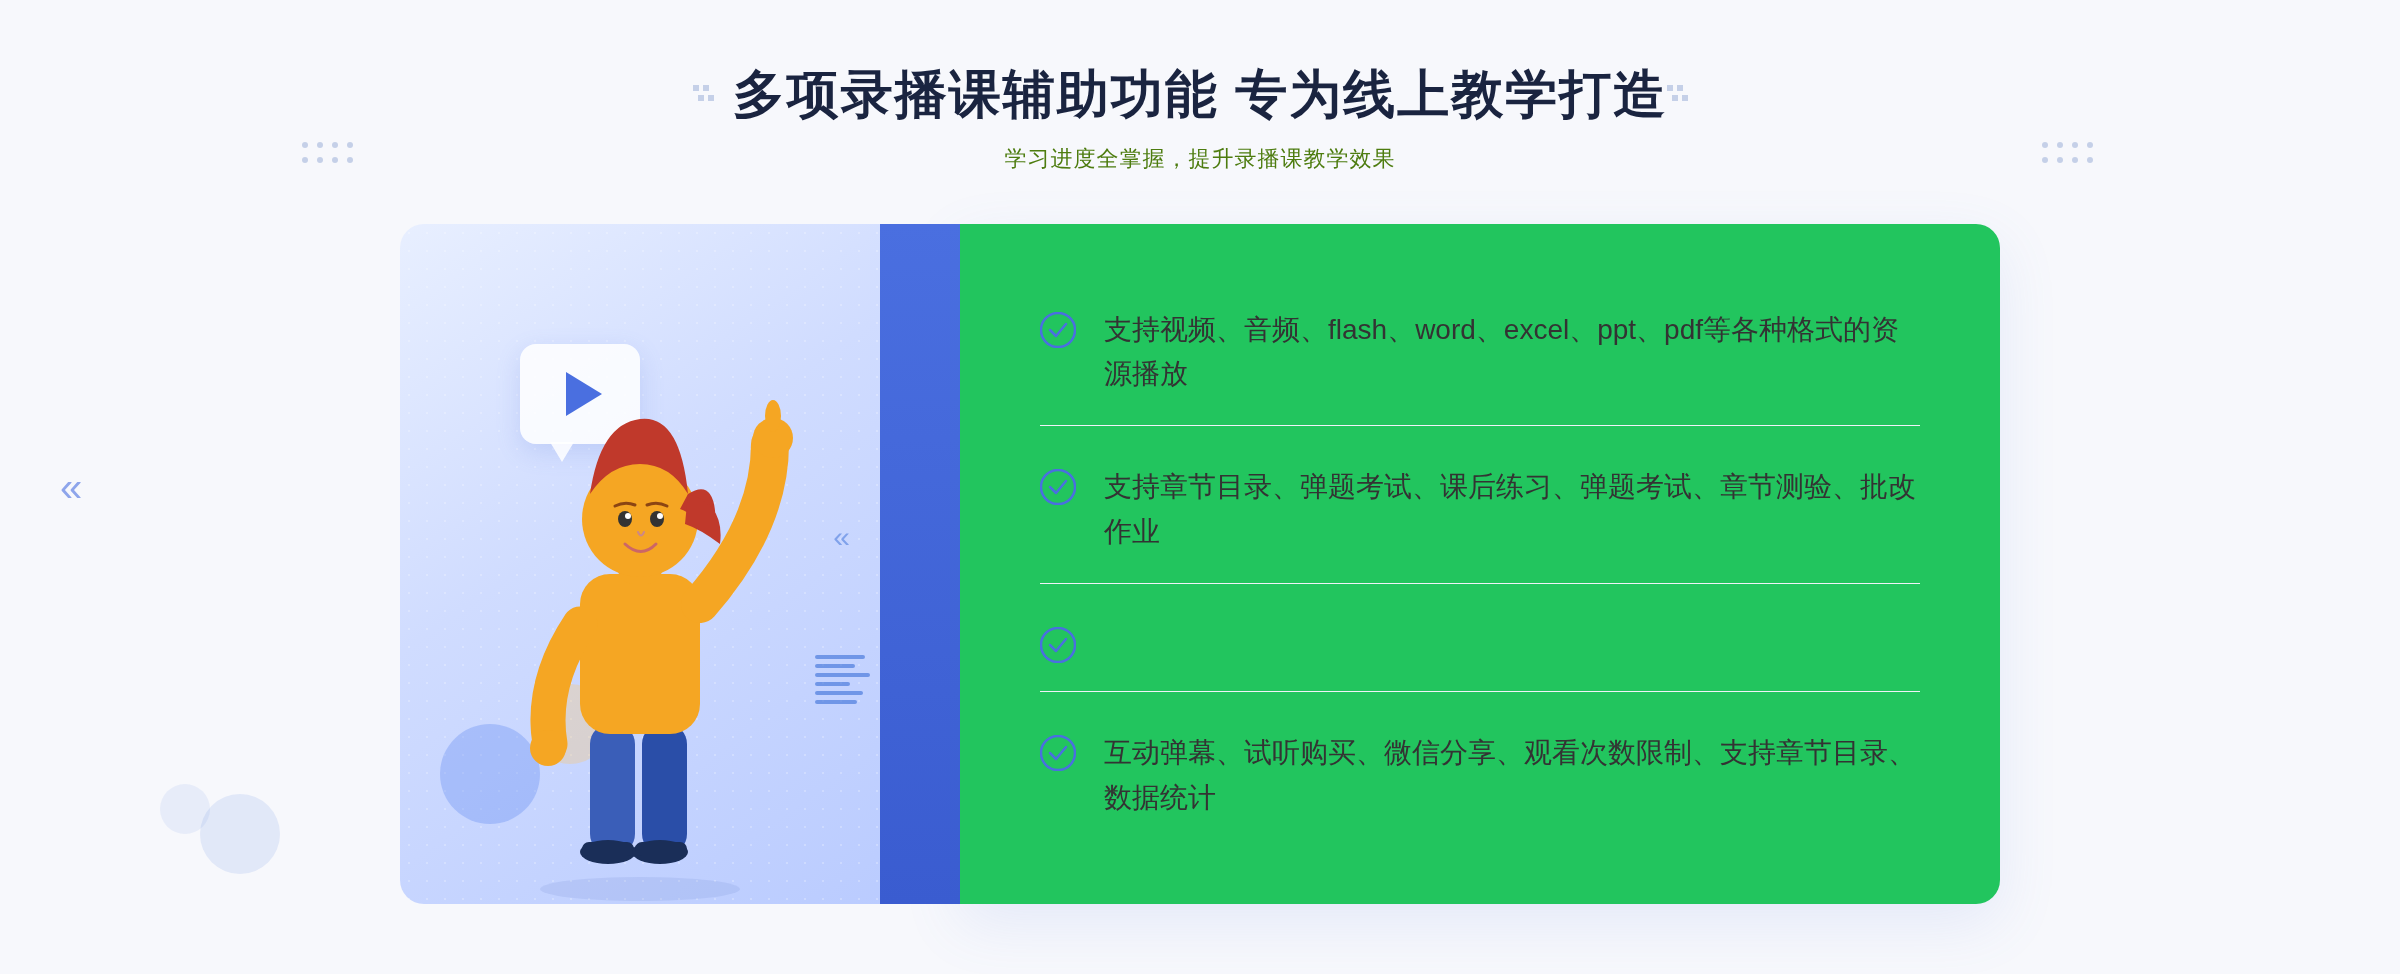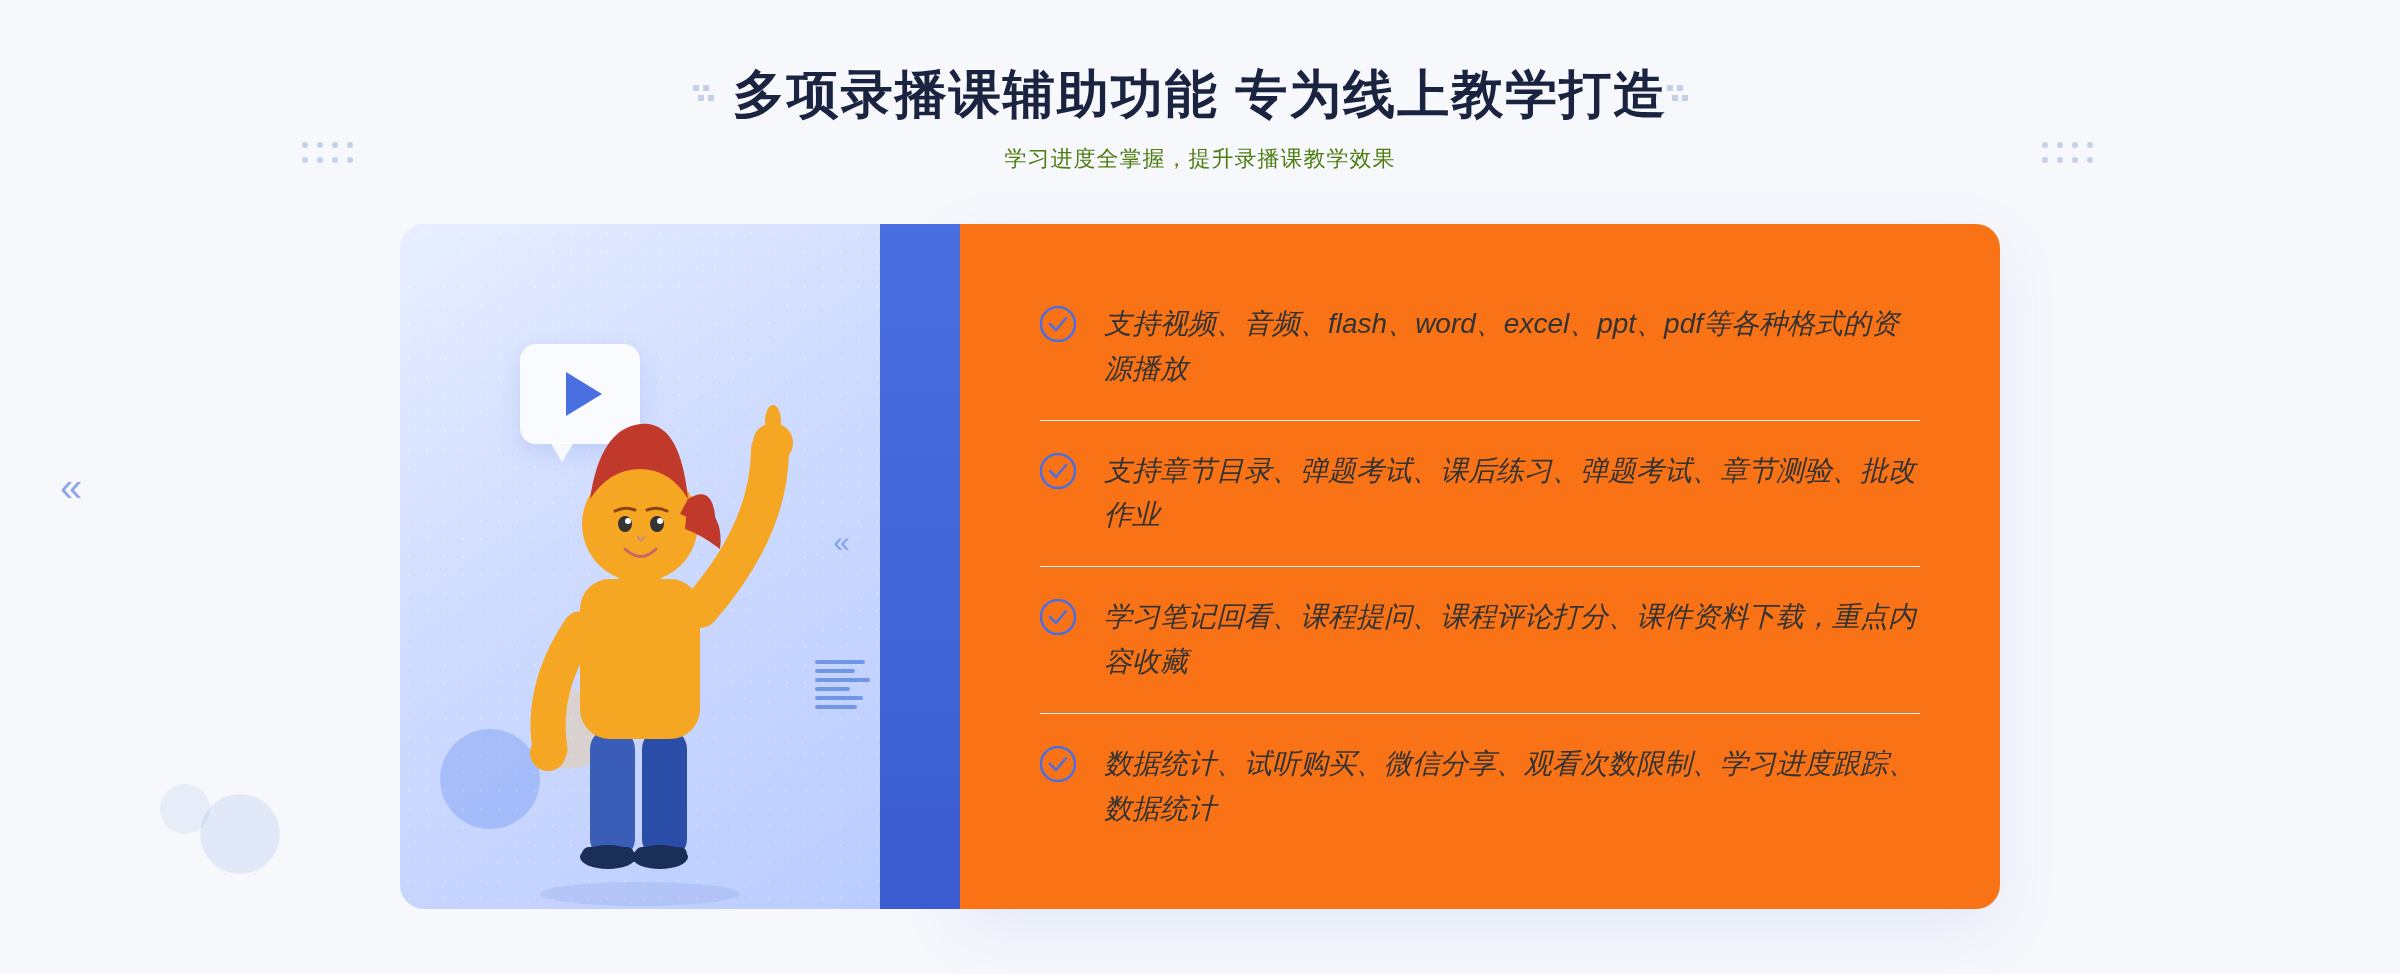"支持视频、音频、flash、word、excel、ppt、pdf等各种格式的资源" .content-card { background: #f97316 -> #22c55e; font-style: italic -> none }
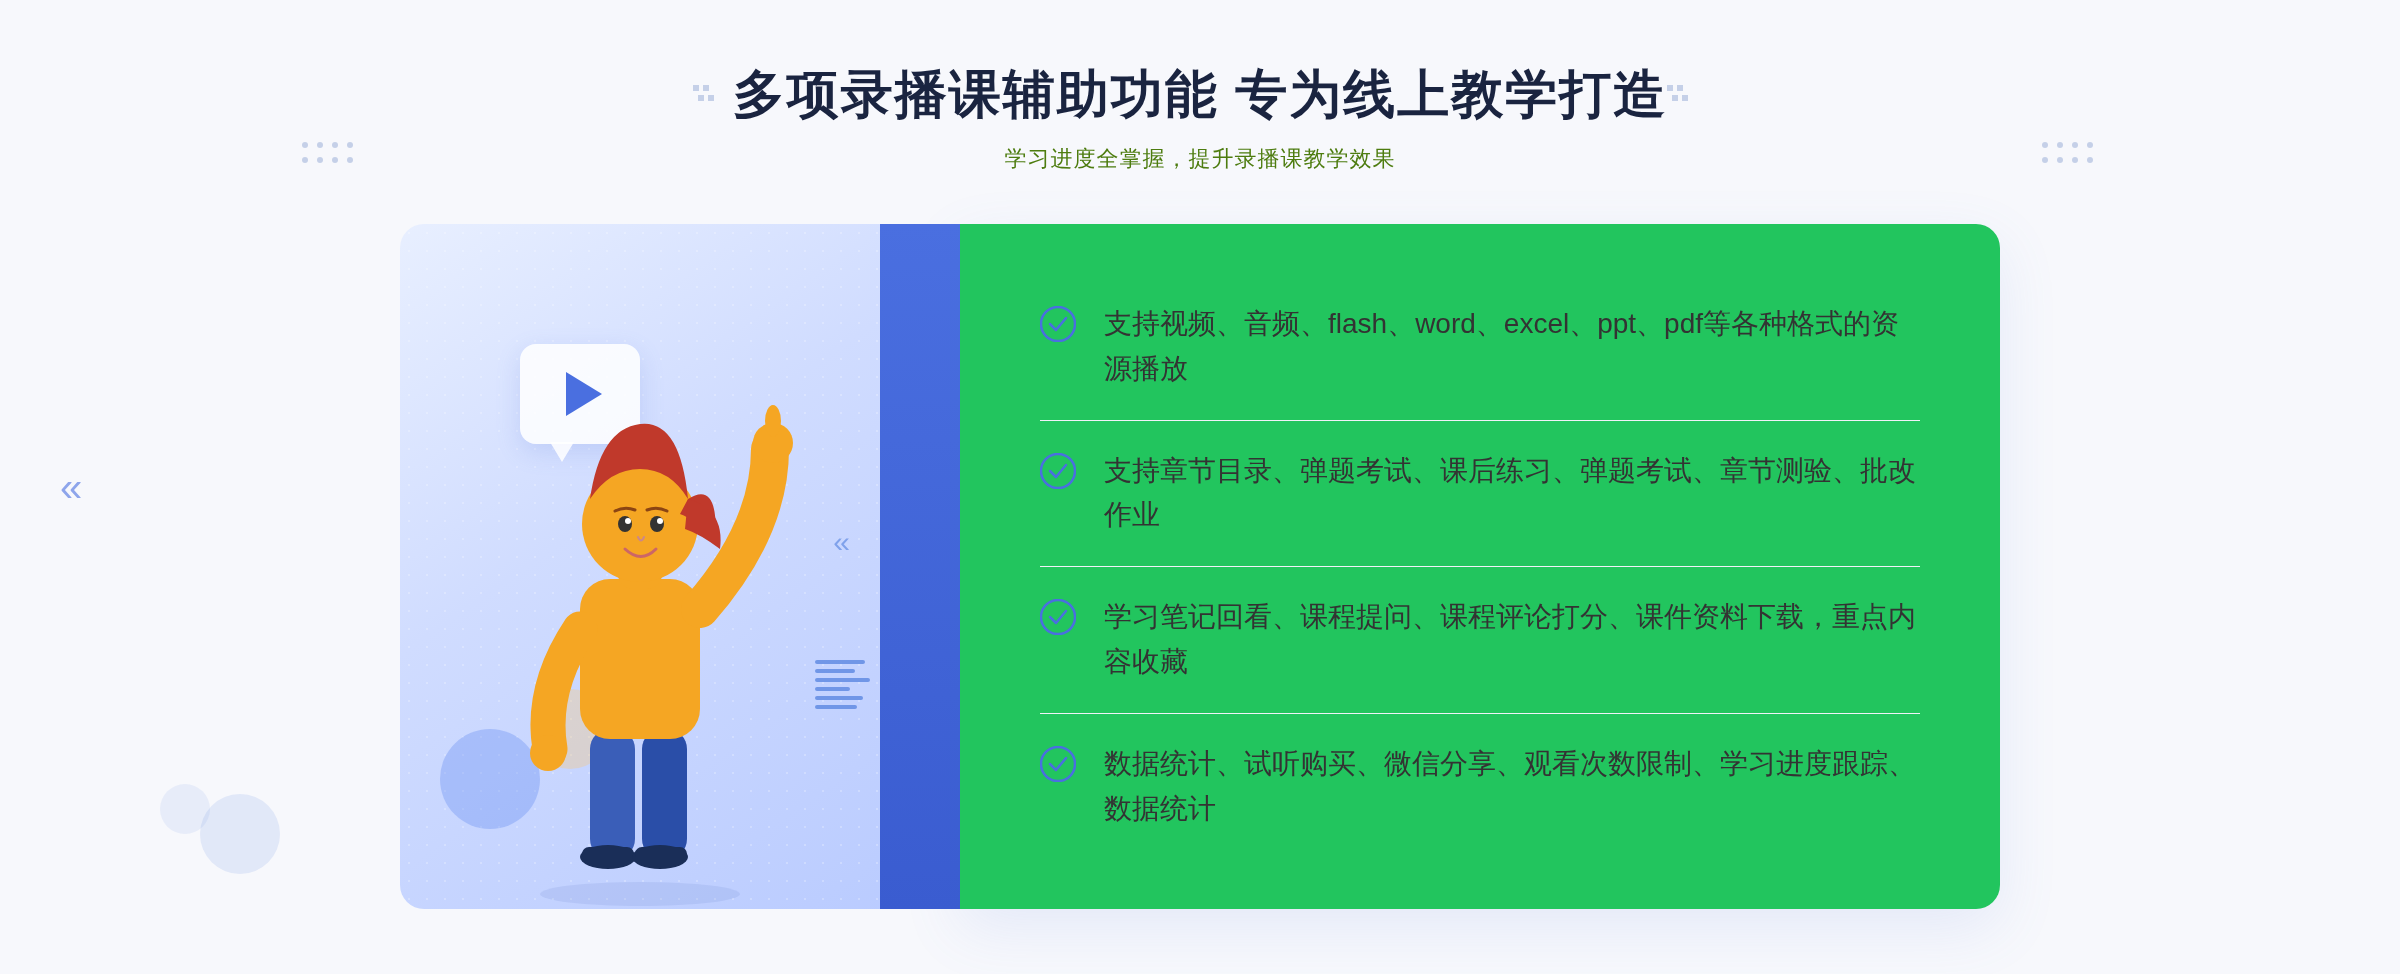"学习笔记回看、课程提问、课程评论打分、课件资料下载，重点内容收藏" p.feature-text { html: <p>学习笔记回看、课程提问、课程评论打分、课件资料下载，重点内容收藏</p> -> none }
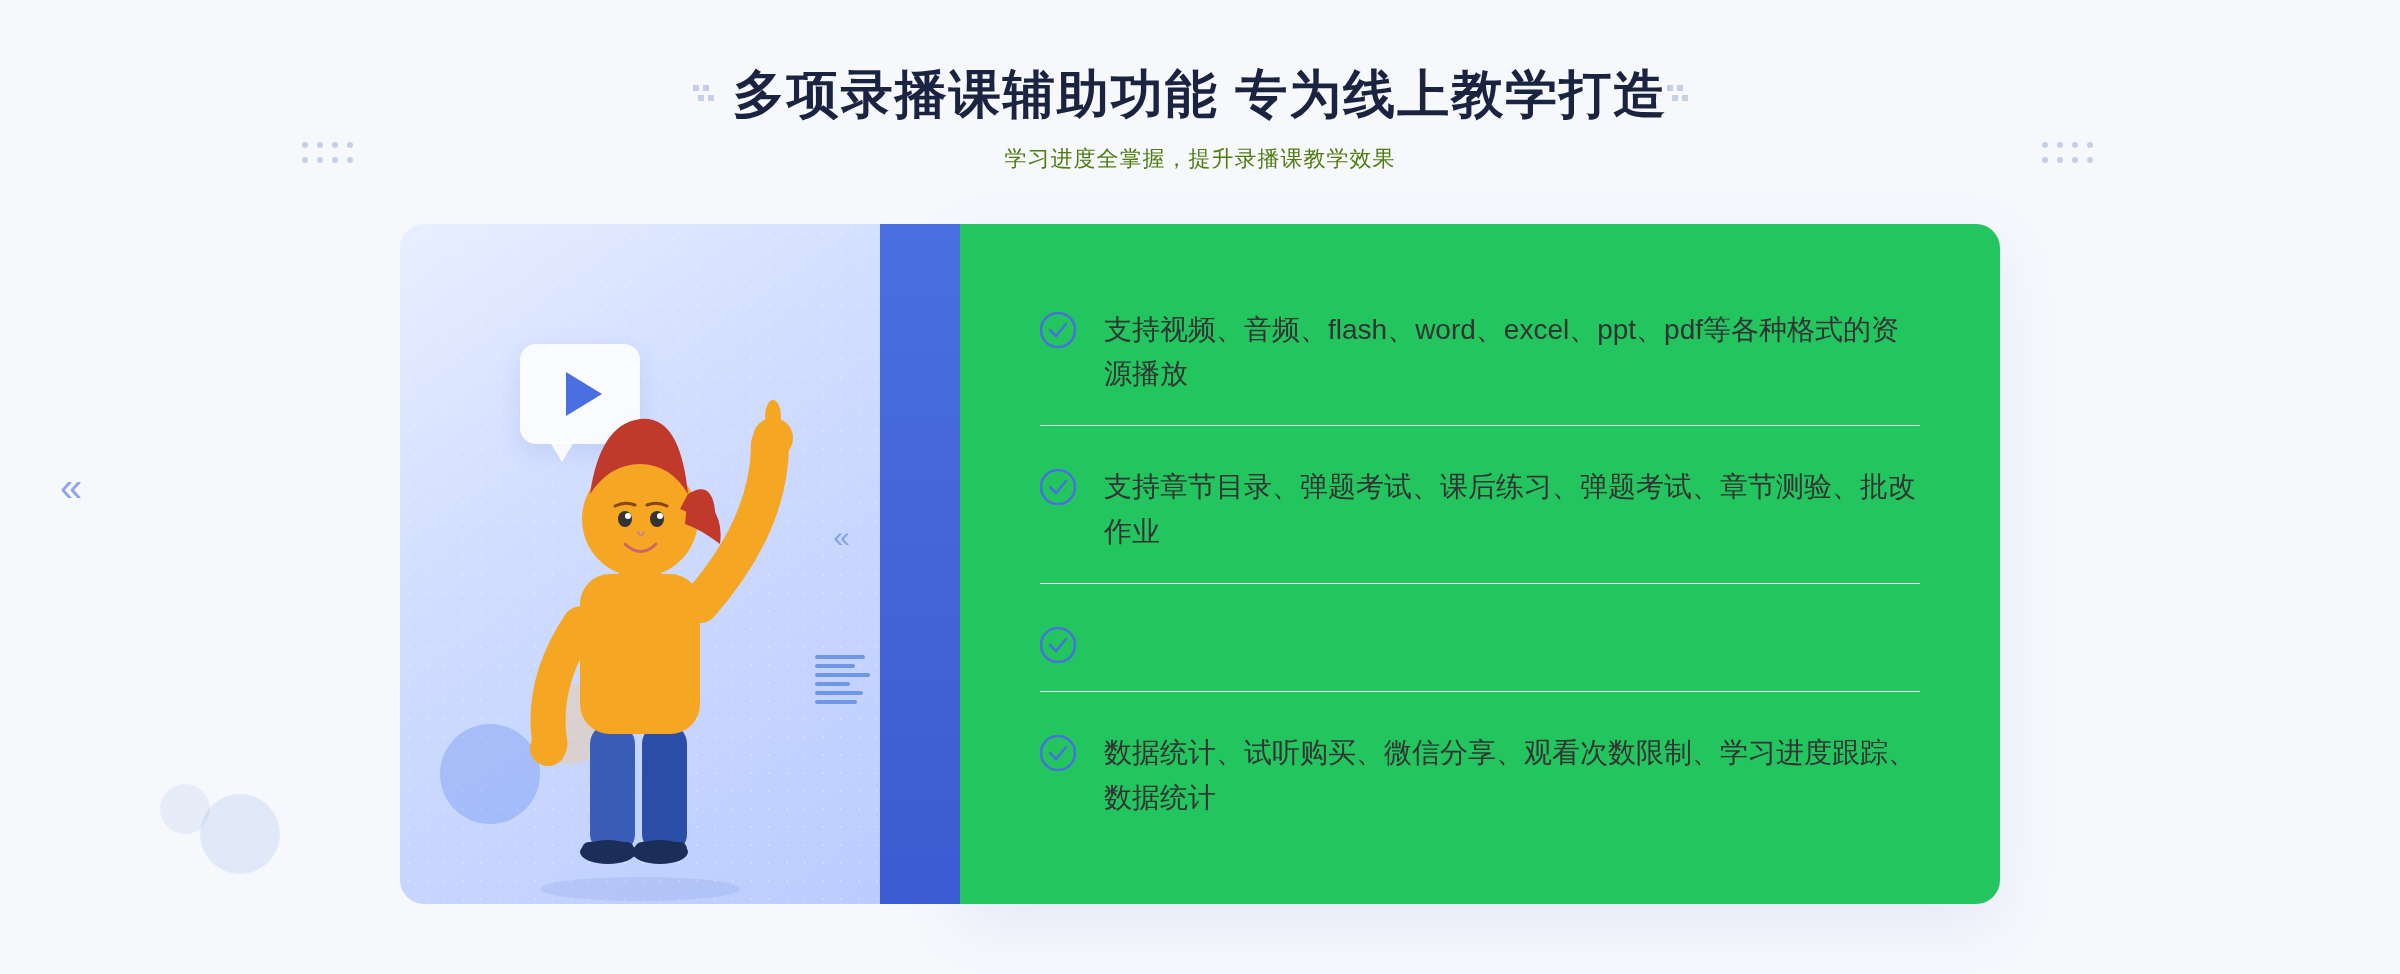"数据统计、试听购买、微信分享、观看次数限制、学习进度跟踪、数据统计" p.feature-text { text: 数据统计、试听购买、微信分享、观看次数限制、学习进度跟踪 -> 互动弹幕、试听购买、微信分享、观看次数限制、支持章节目录 }
